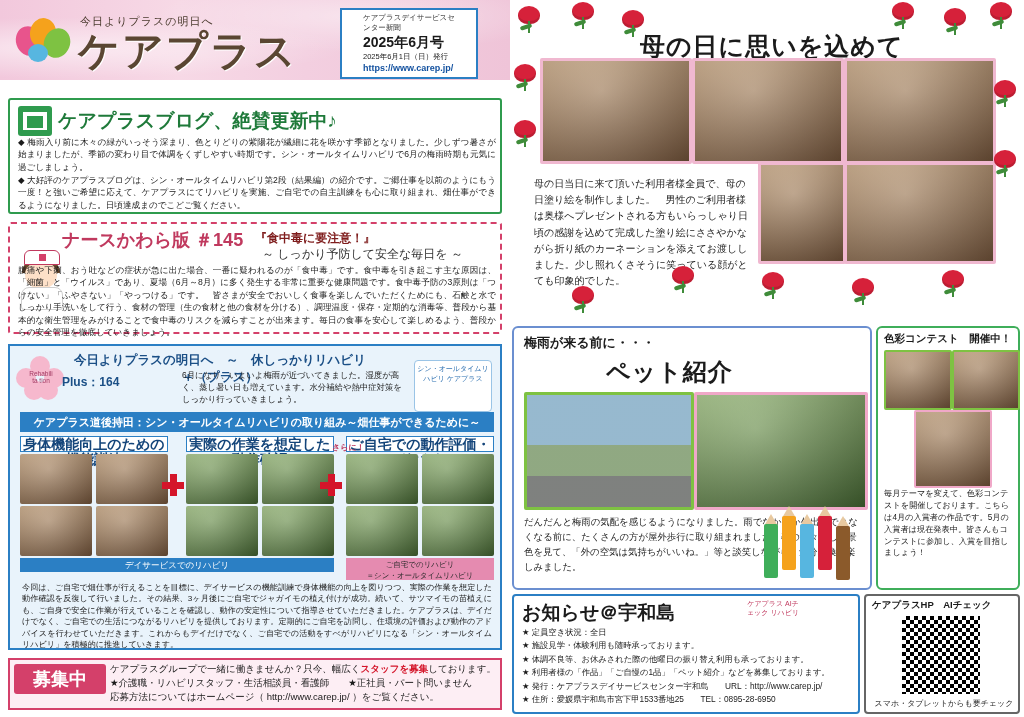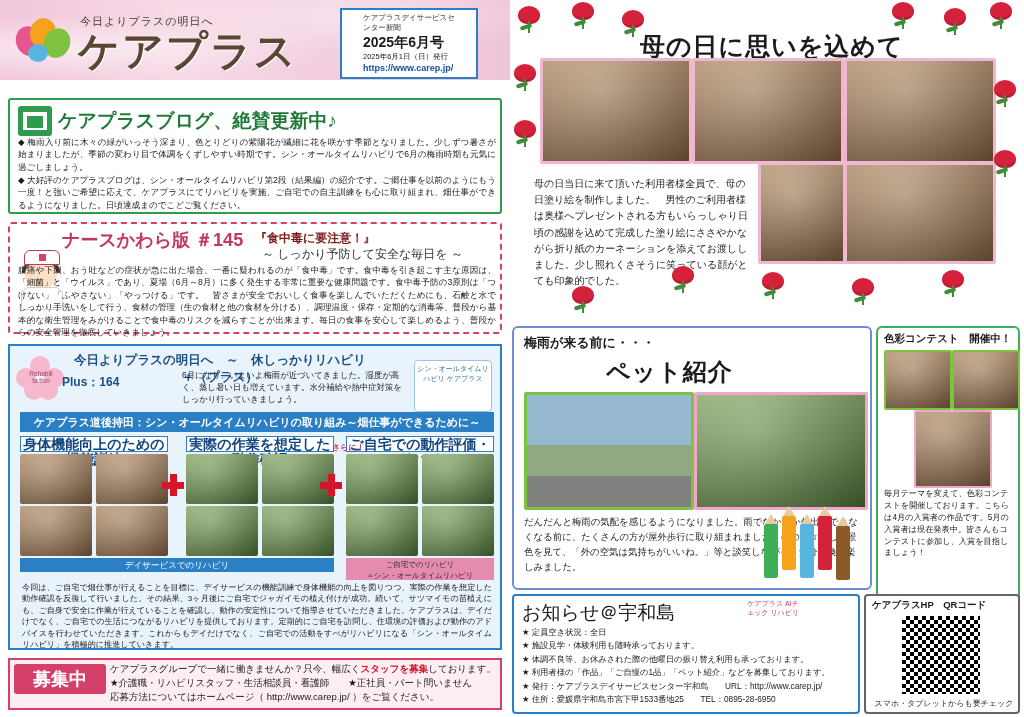"色彩コンテスト 開催中！" .contest { height: 306px -> 264px }
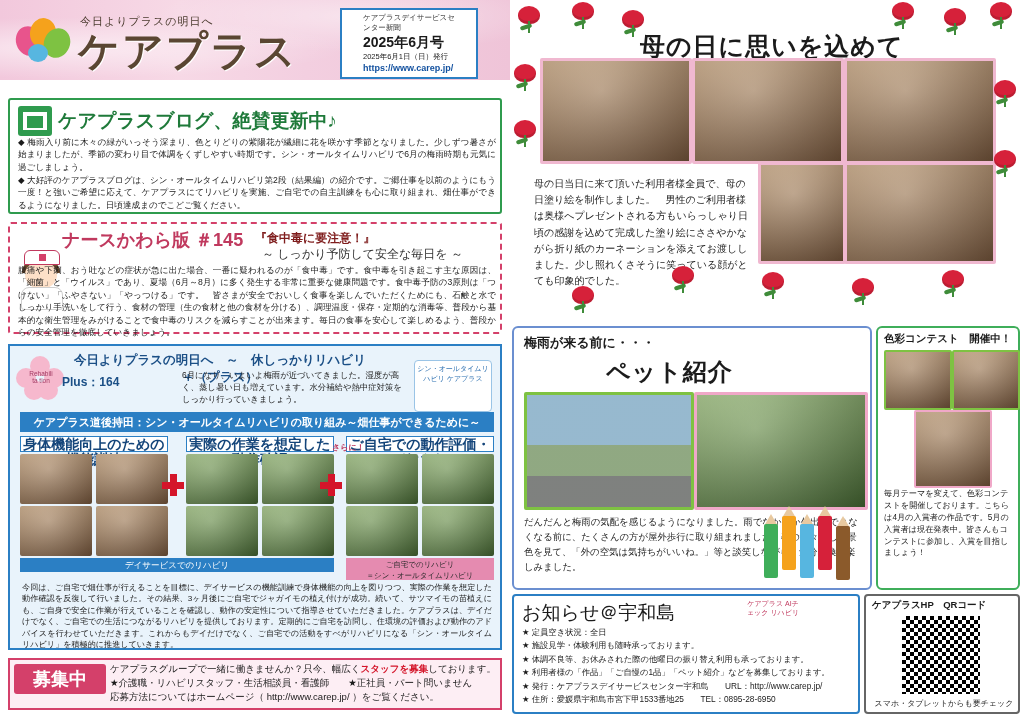"お知らせ＠宇和島" .news-title { font-weight: normal -> bold }
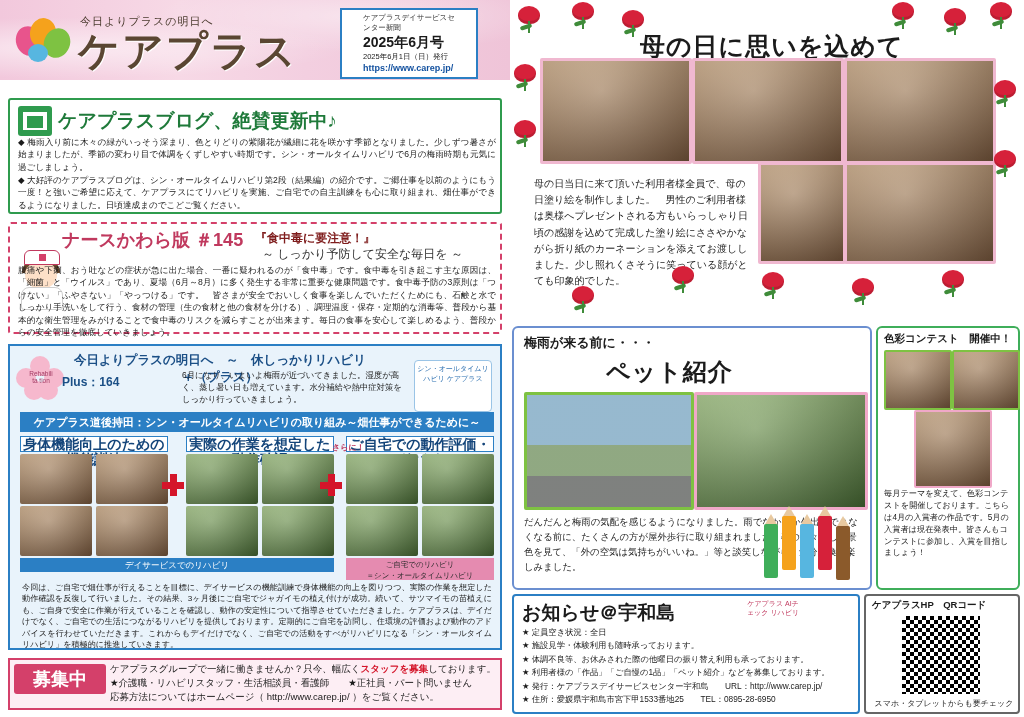"ケアプラスHP QRコード" div.abs { text: QRコード -> AIチェック }
